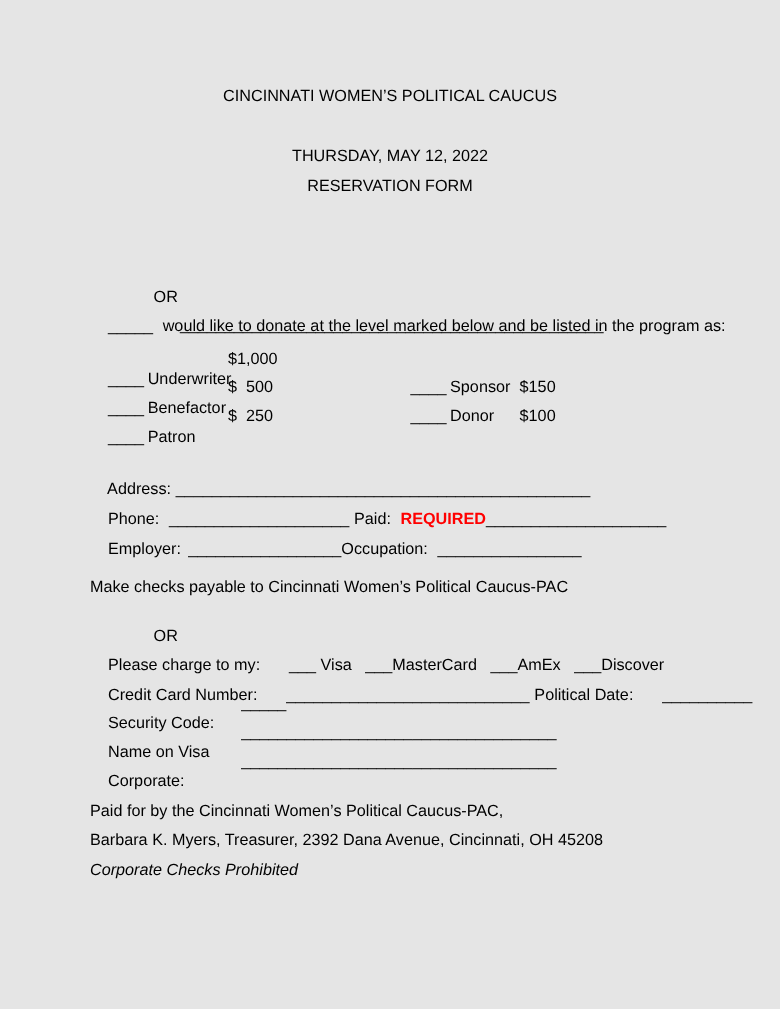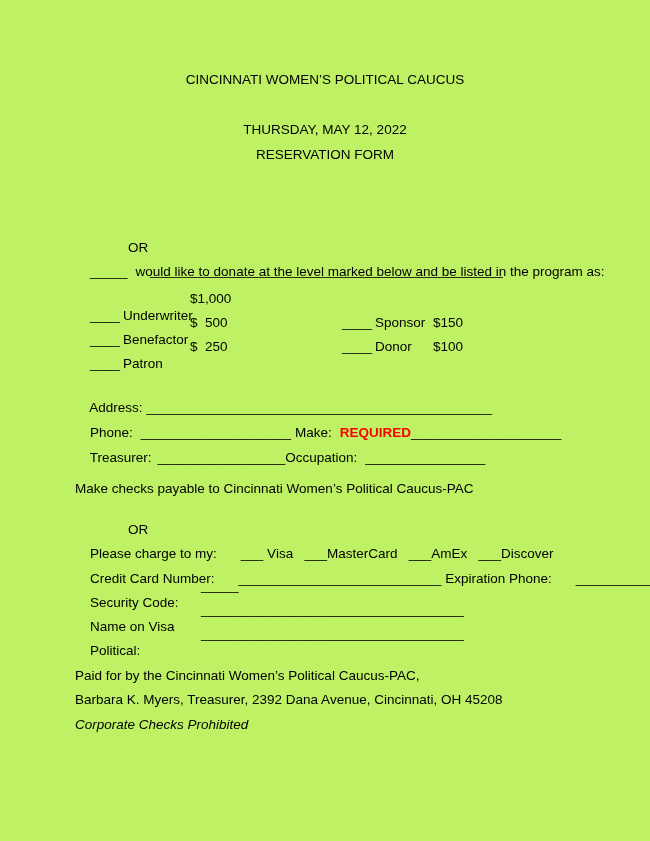"CINCINNATI WOMEN’S POLITICAL CAUCUS" .page { background: #bef264 -> #e5e5e5 }
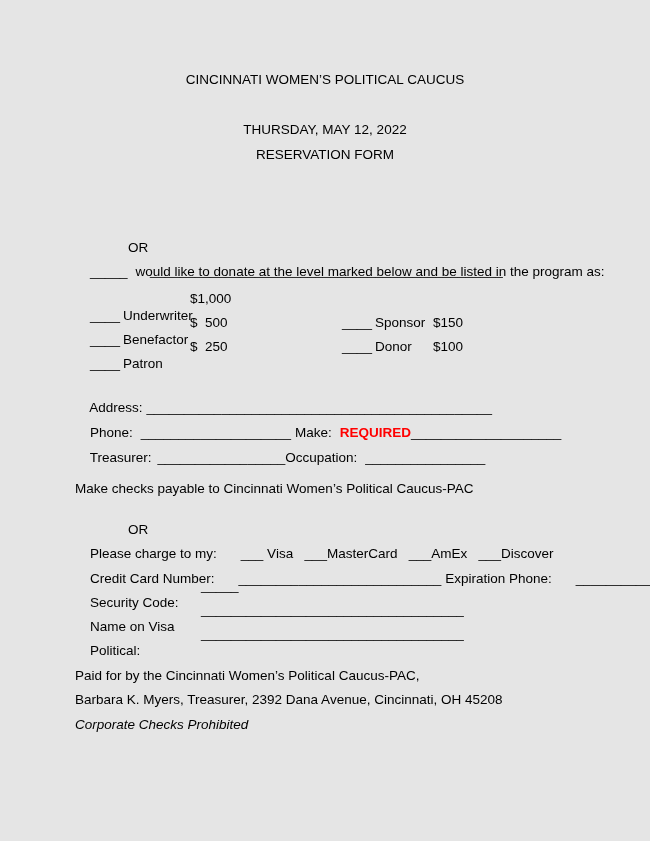"Make:" span.ml4 { text: Make -> Paid }
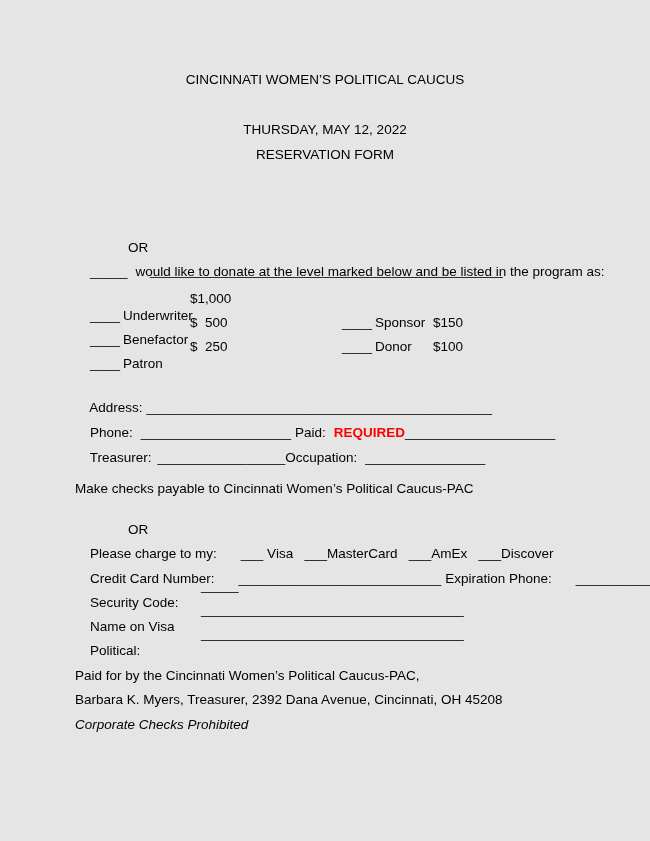"Treasurer:" span { text: Treasurer -> Employer }
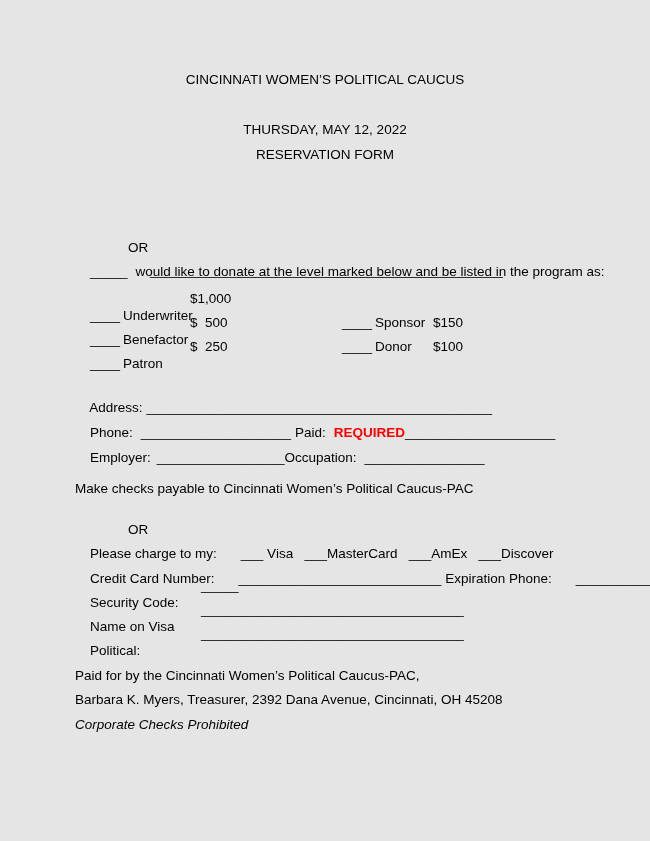"Expiration Phone:" span.ml4 { text: Expiration Phone -> Political Date }
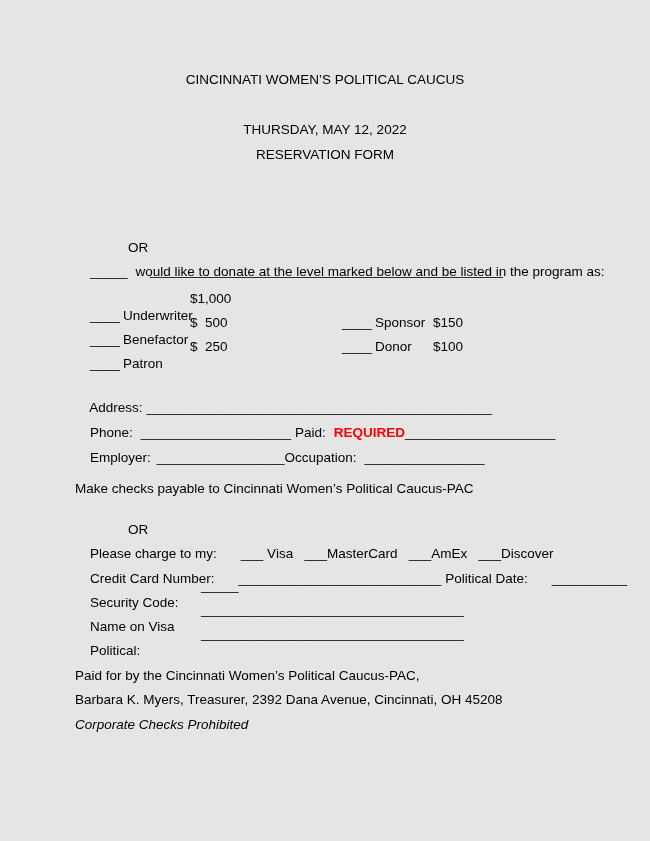"Political:" span { text: Political -> Corporate }
